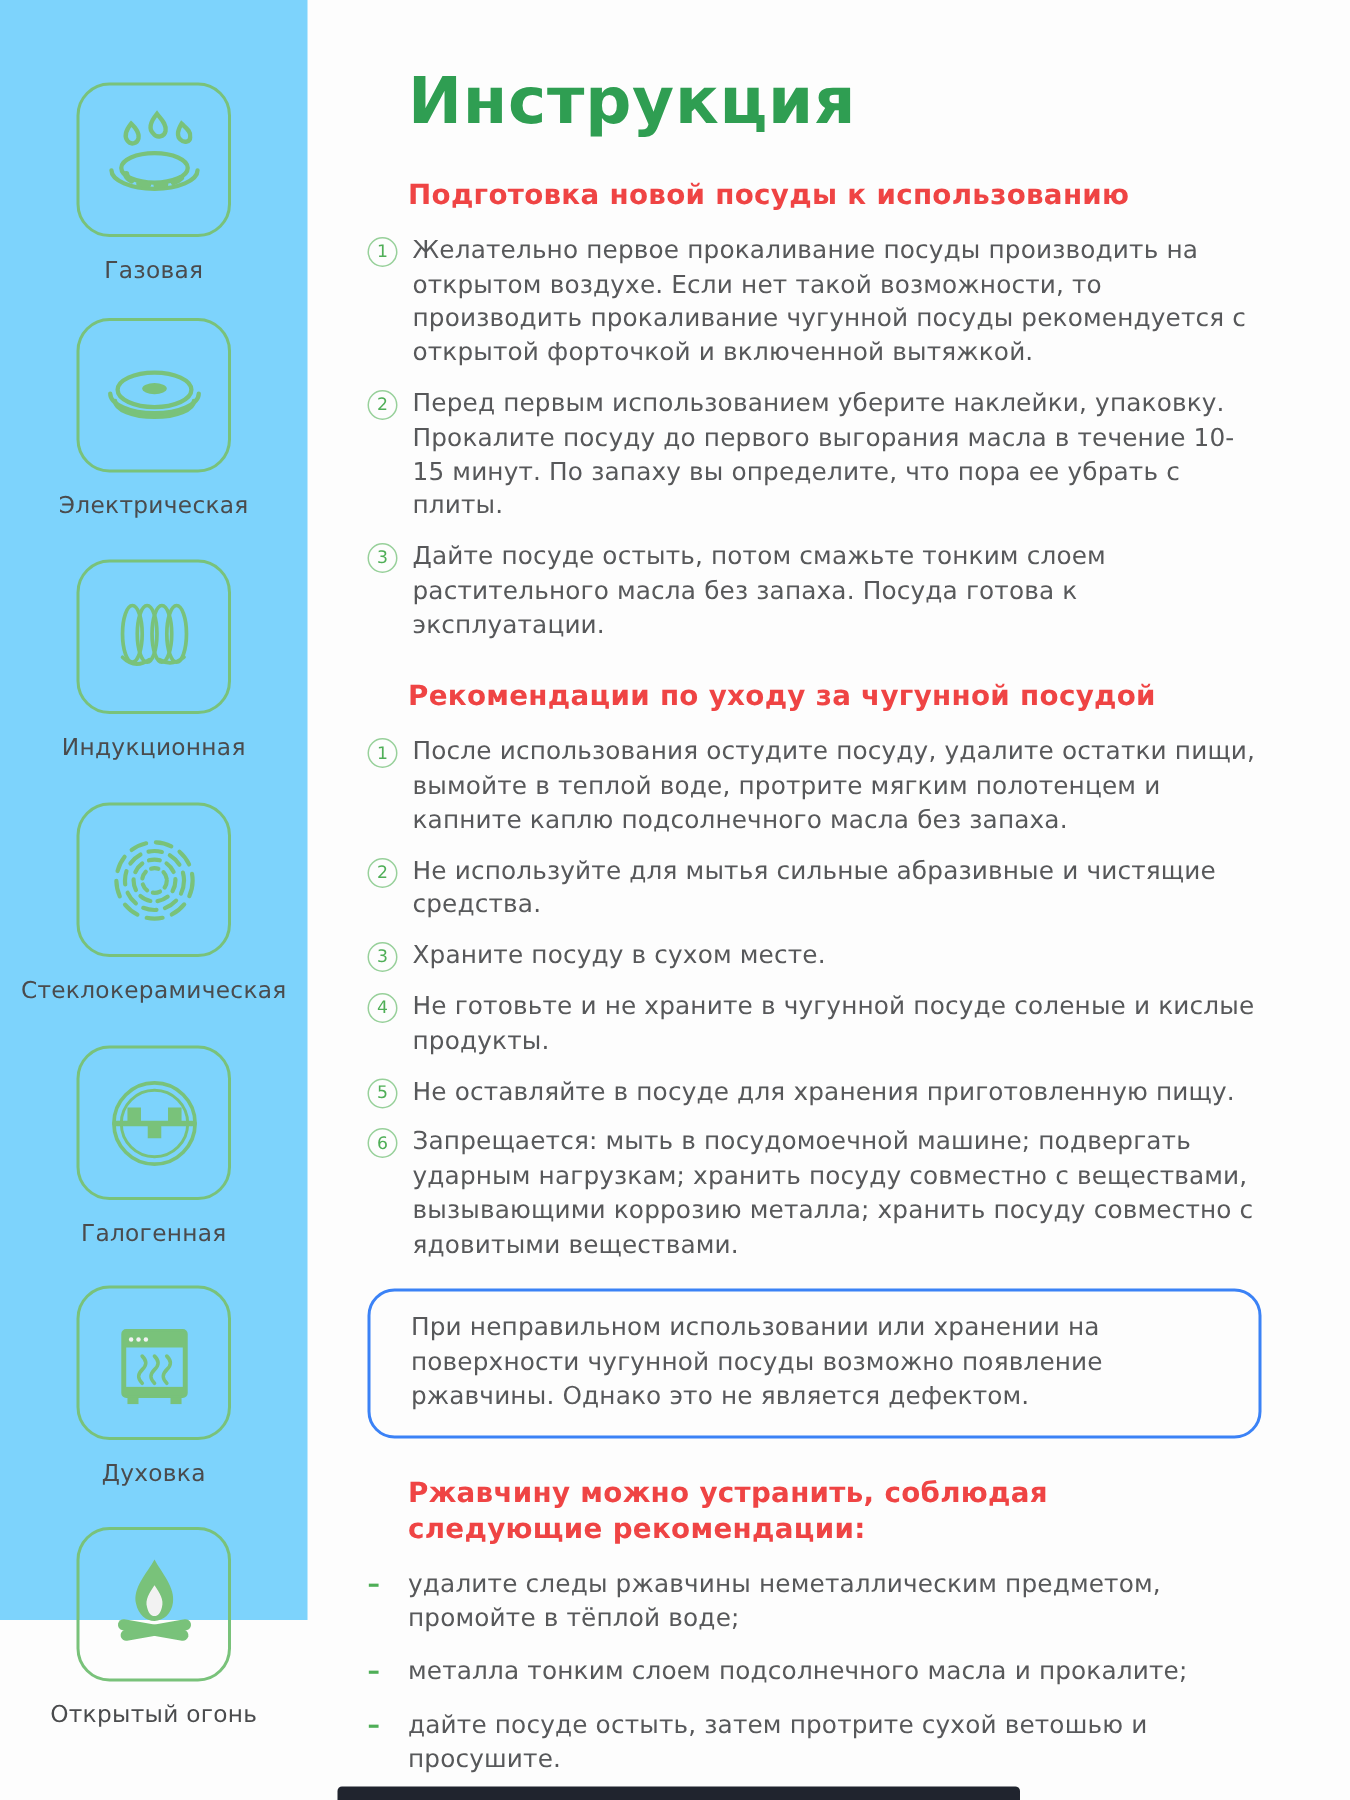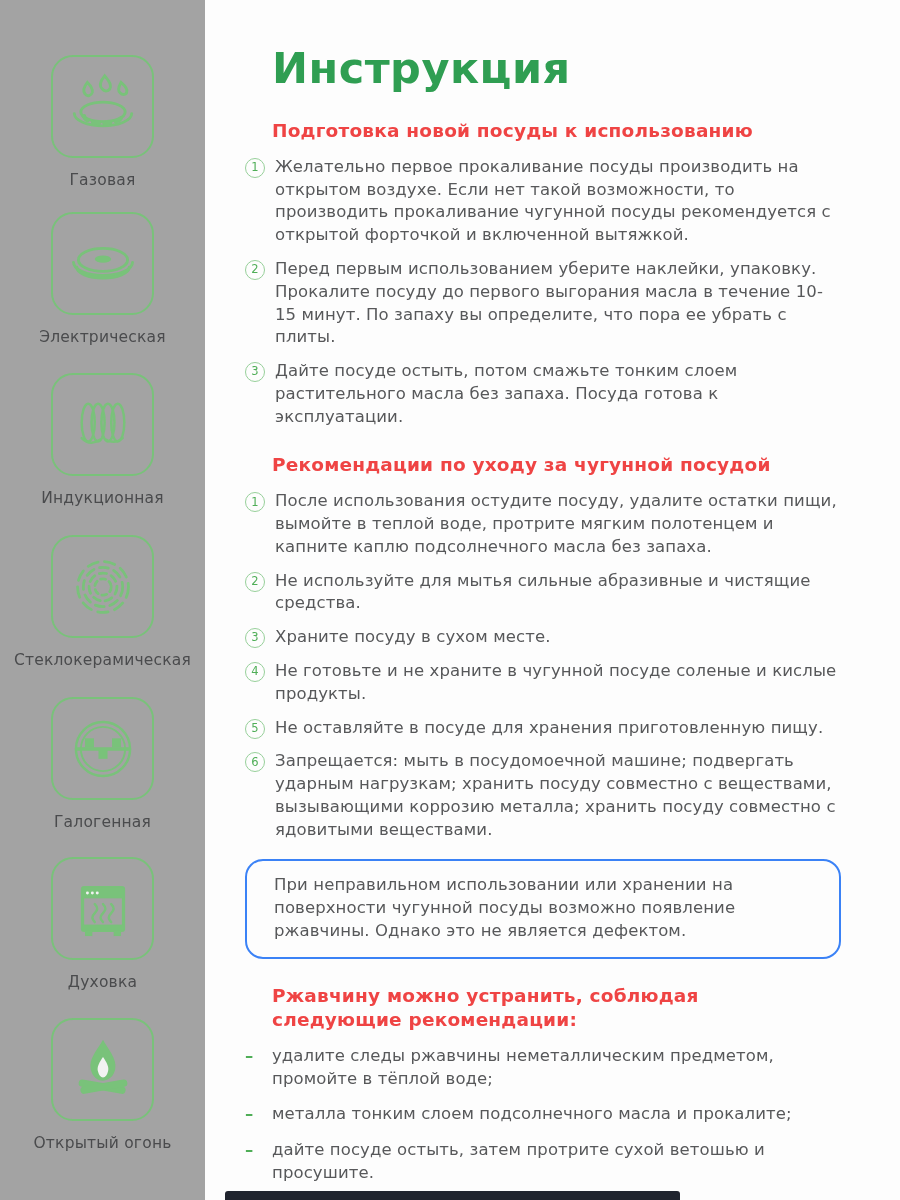"Газовая" .sidebar { background: #a3a3a3 -> #7dd3fc; height: 1200px -> 1080px }
